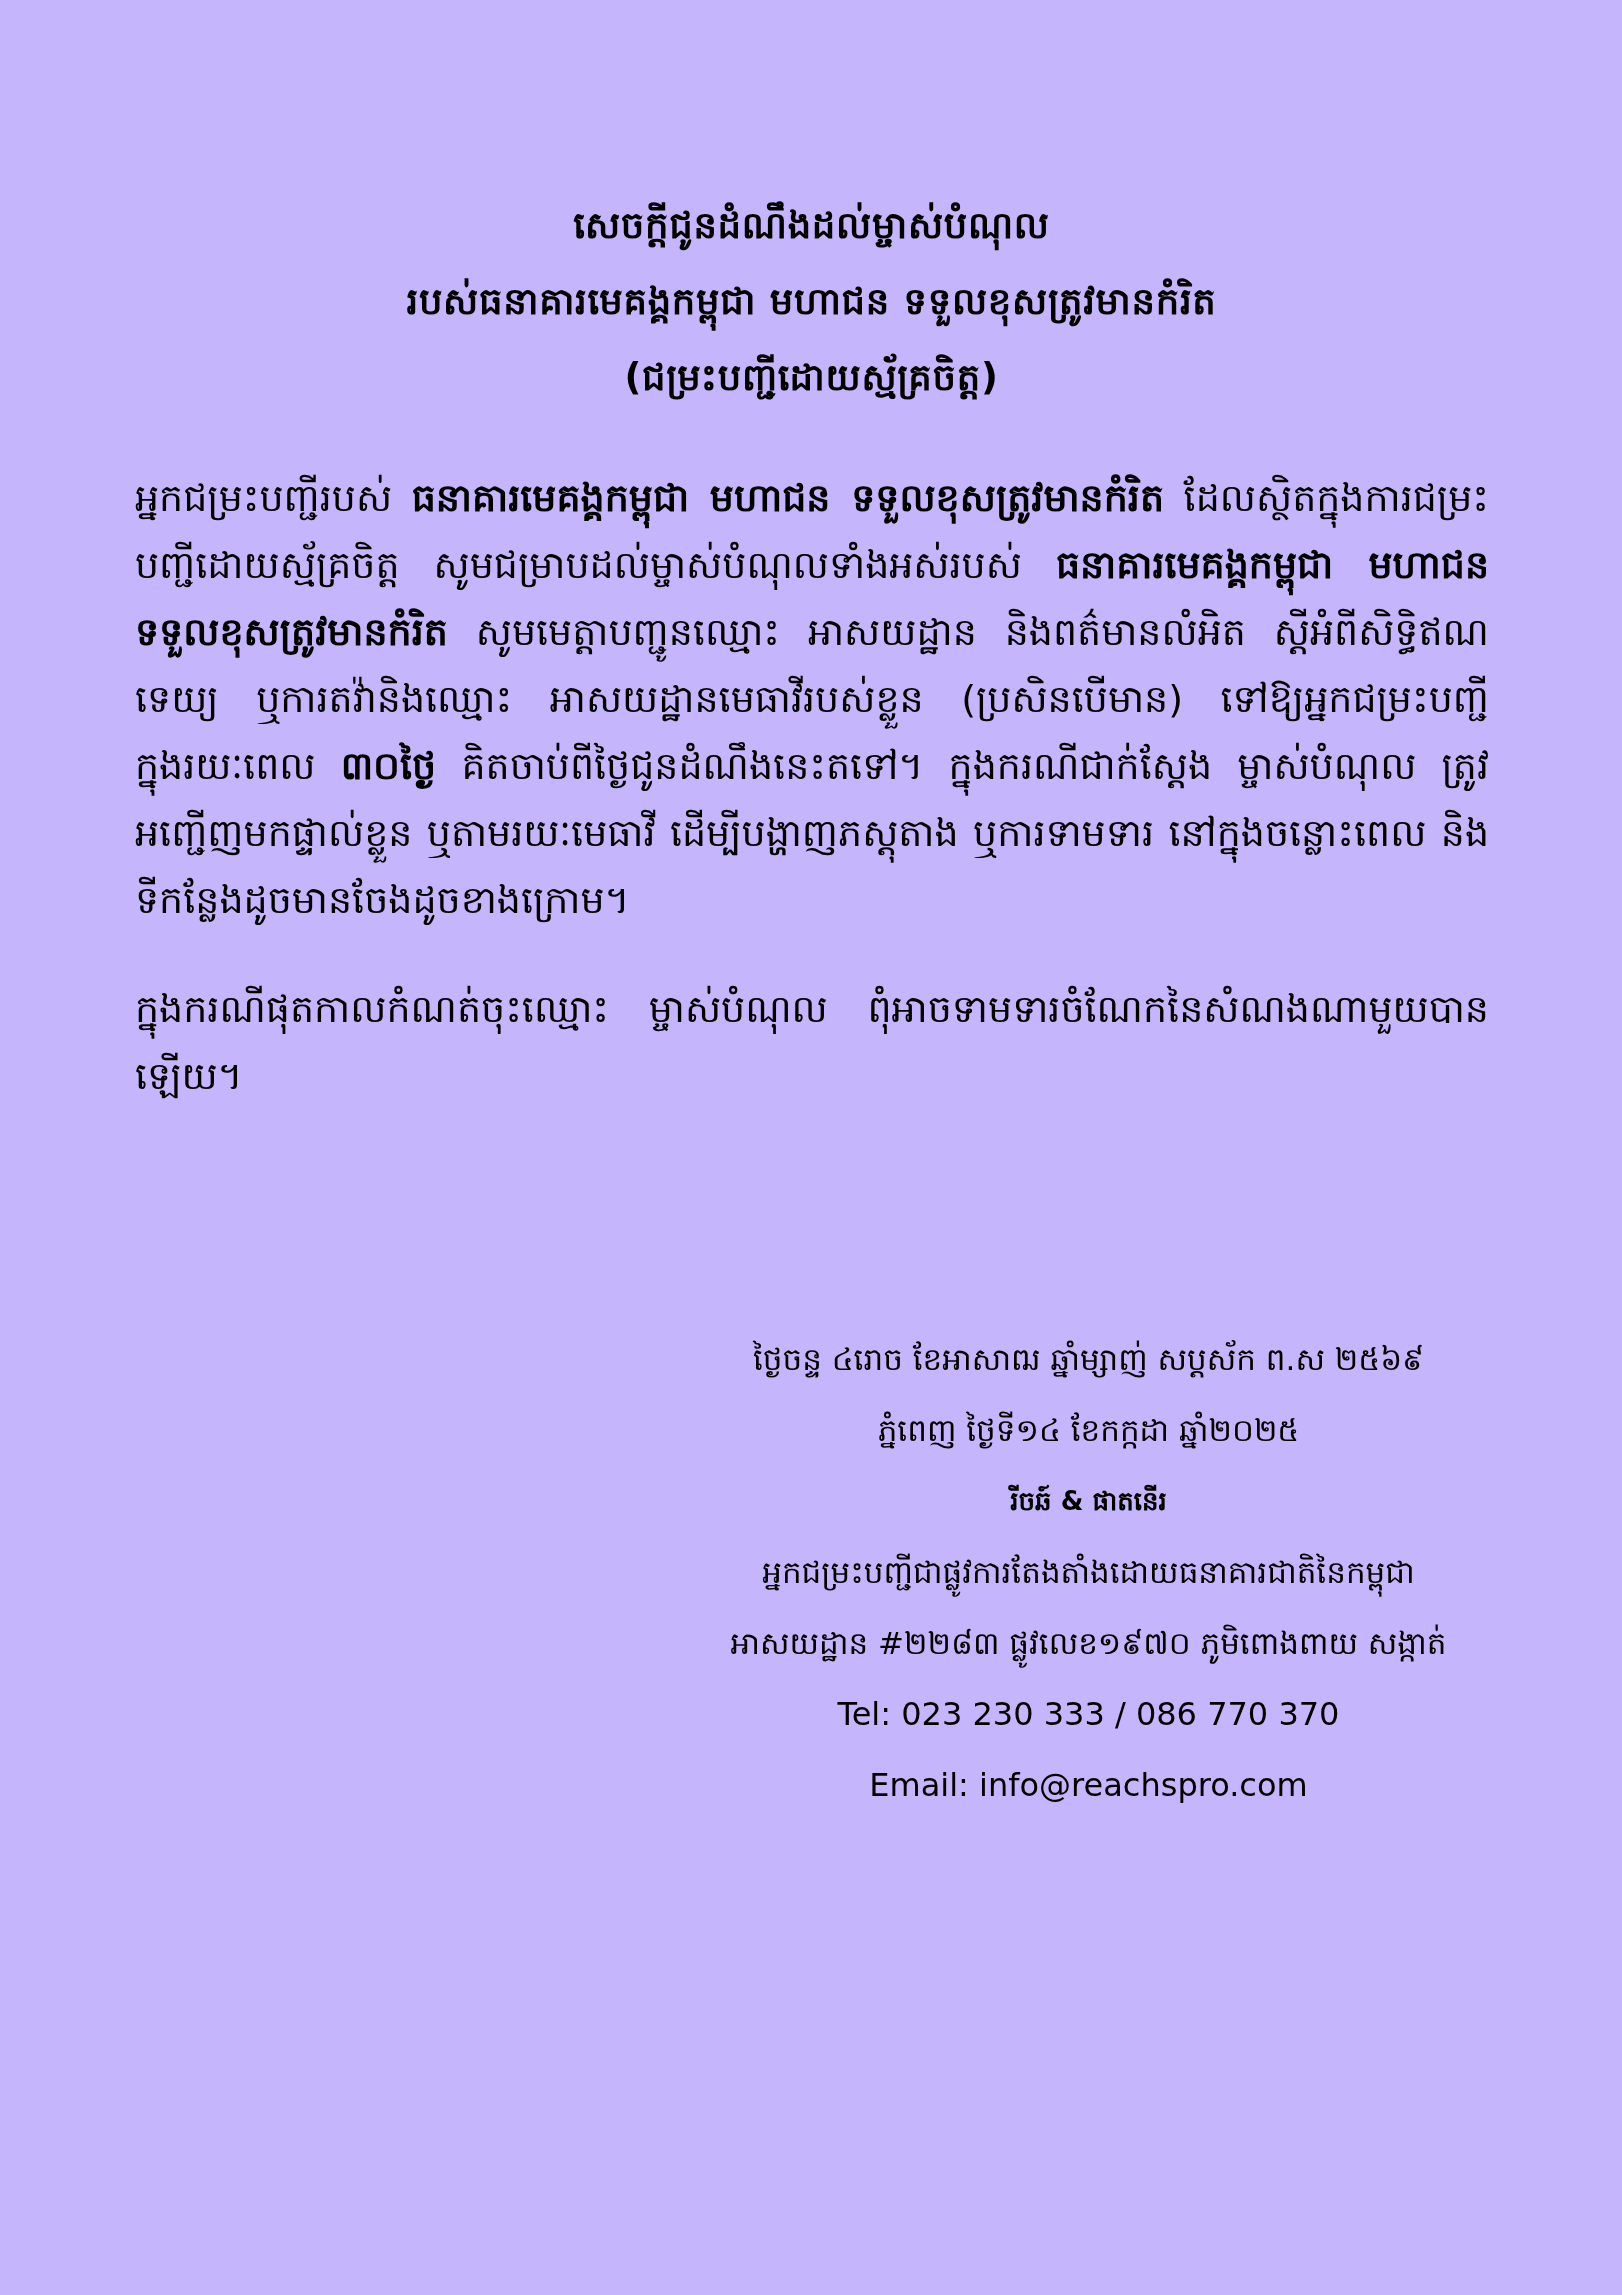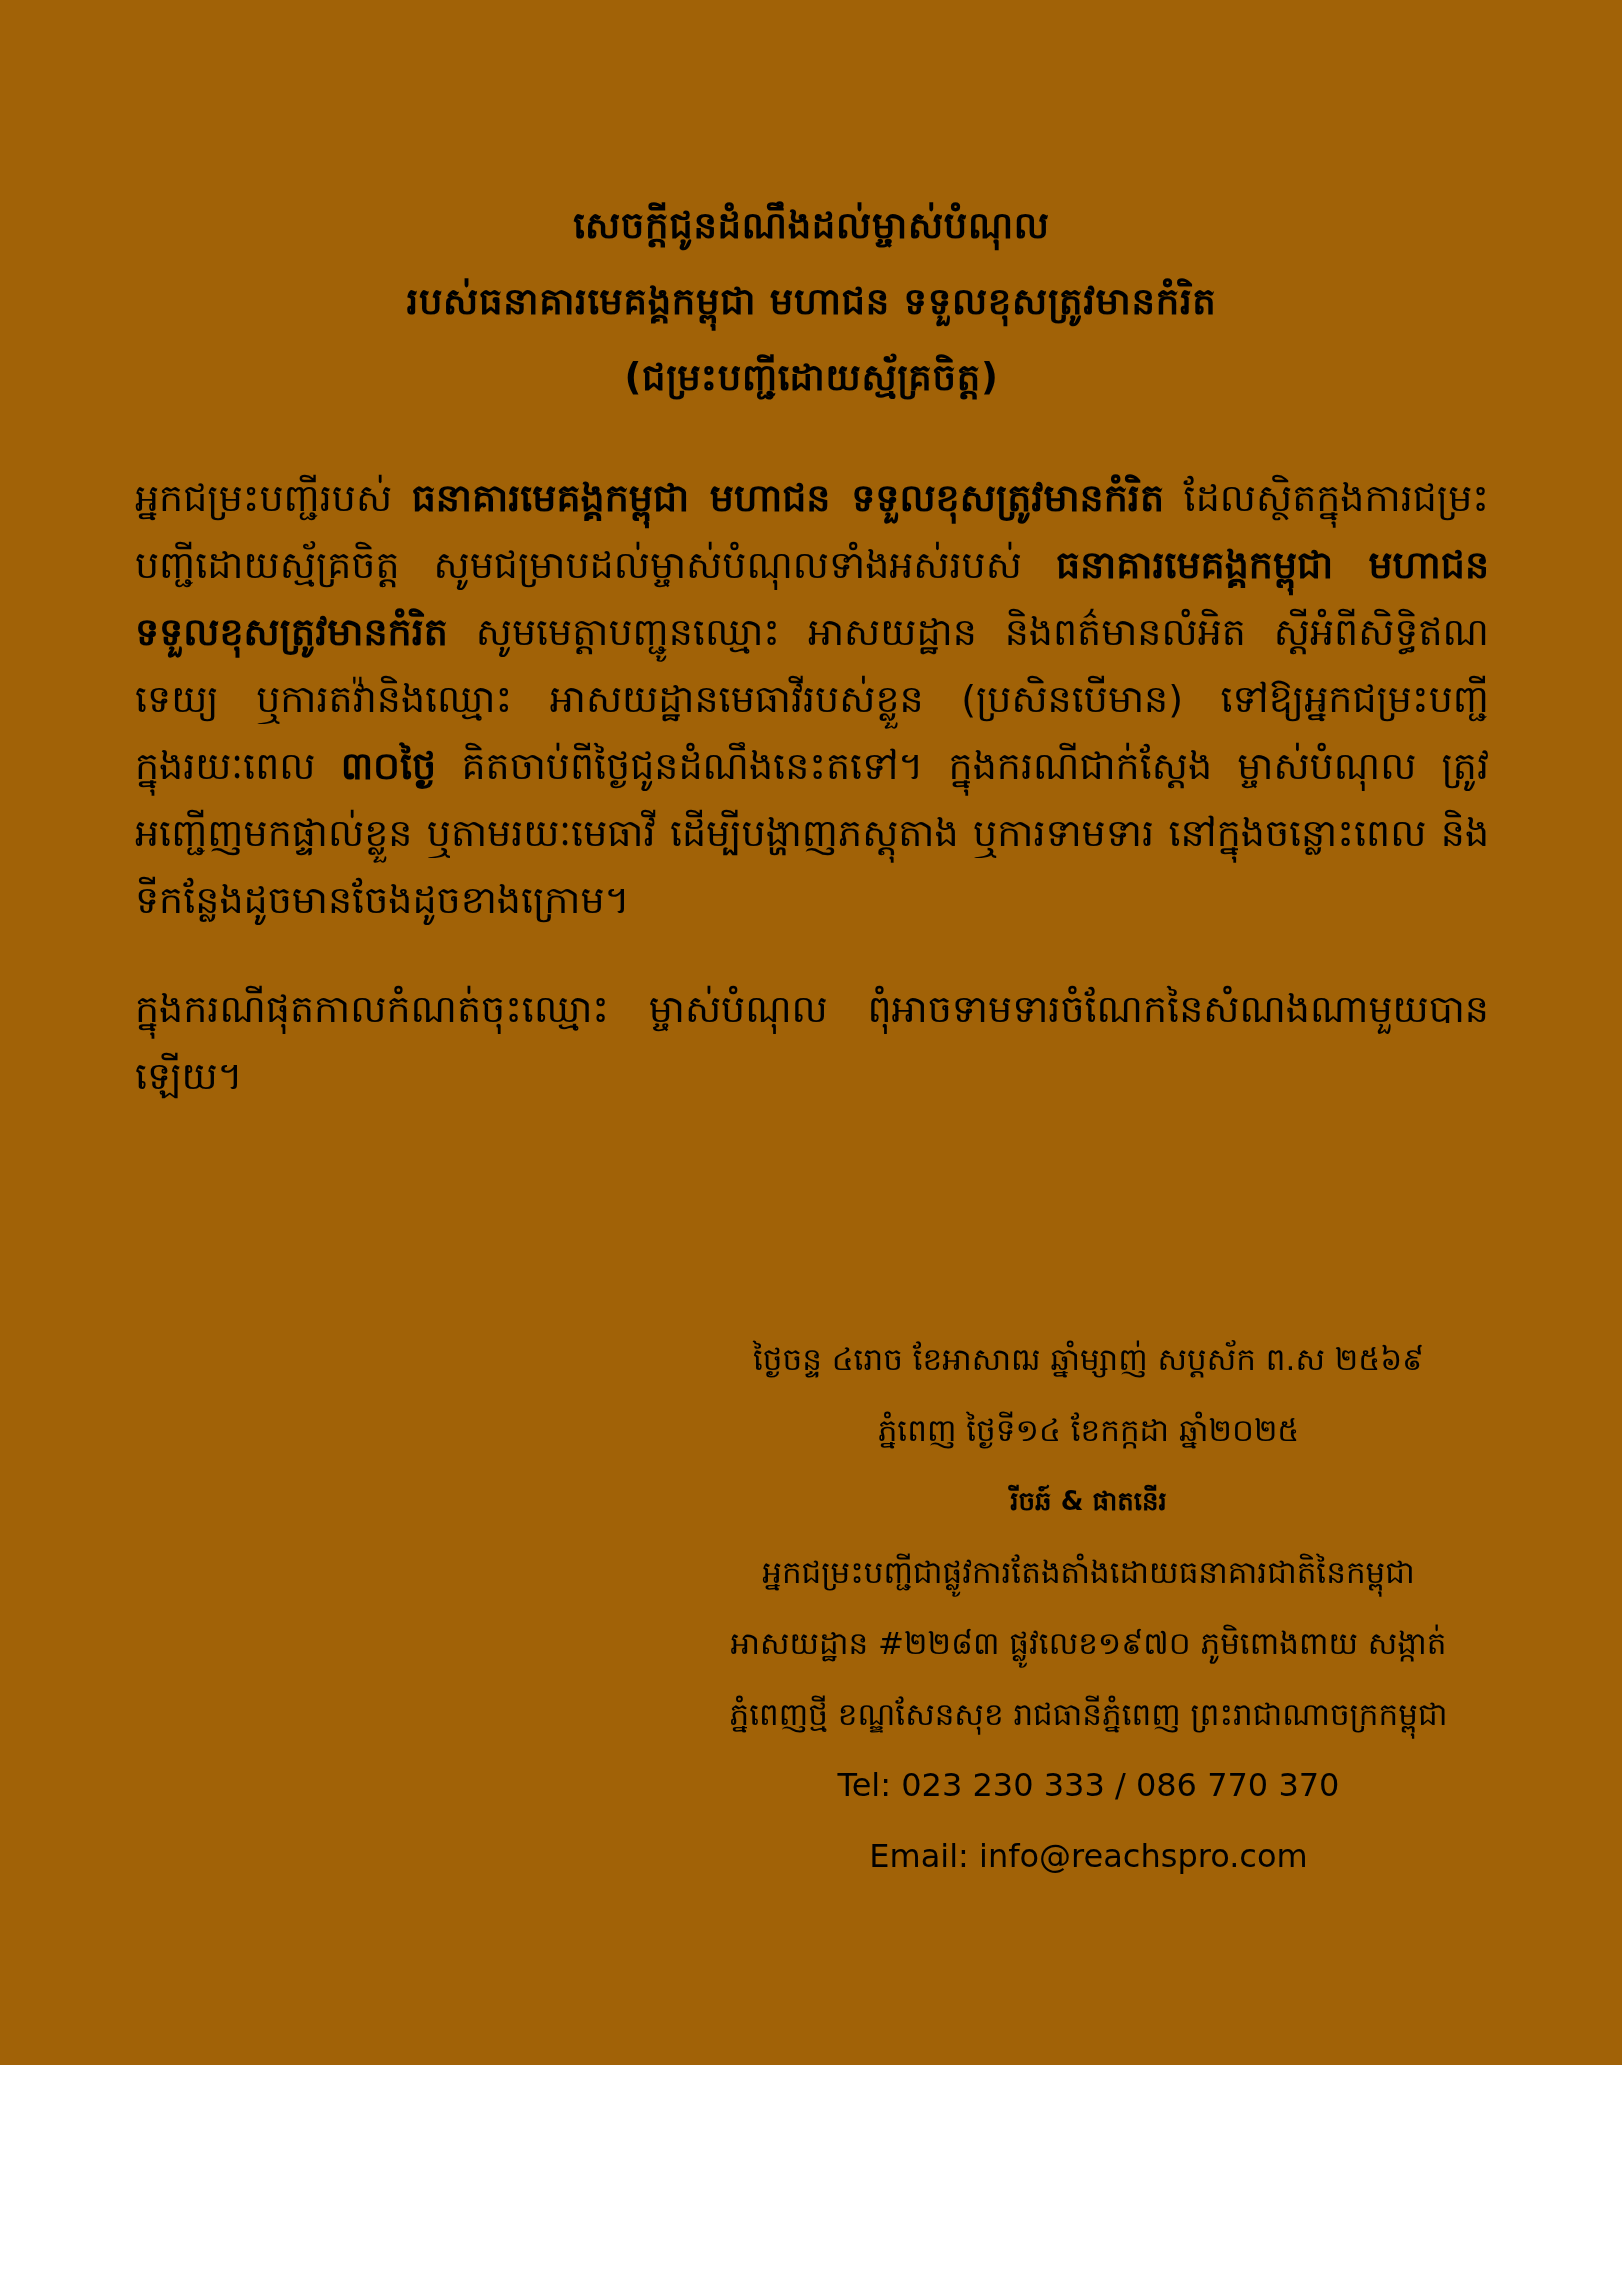"សេចក្តីជូនដំណឹងដល់ម្ចាស់បំណុល" .page { background: #a16207 -> #c4b5fd; height: 2065px -> 2295px }
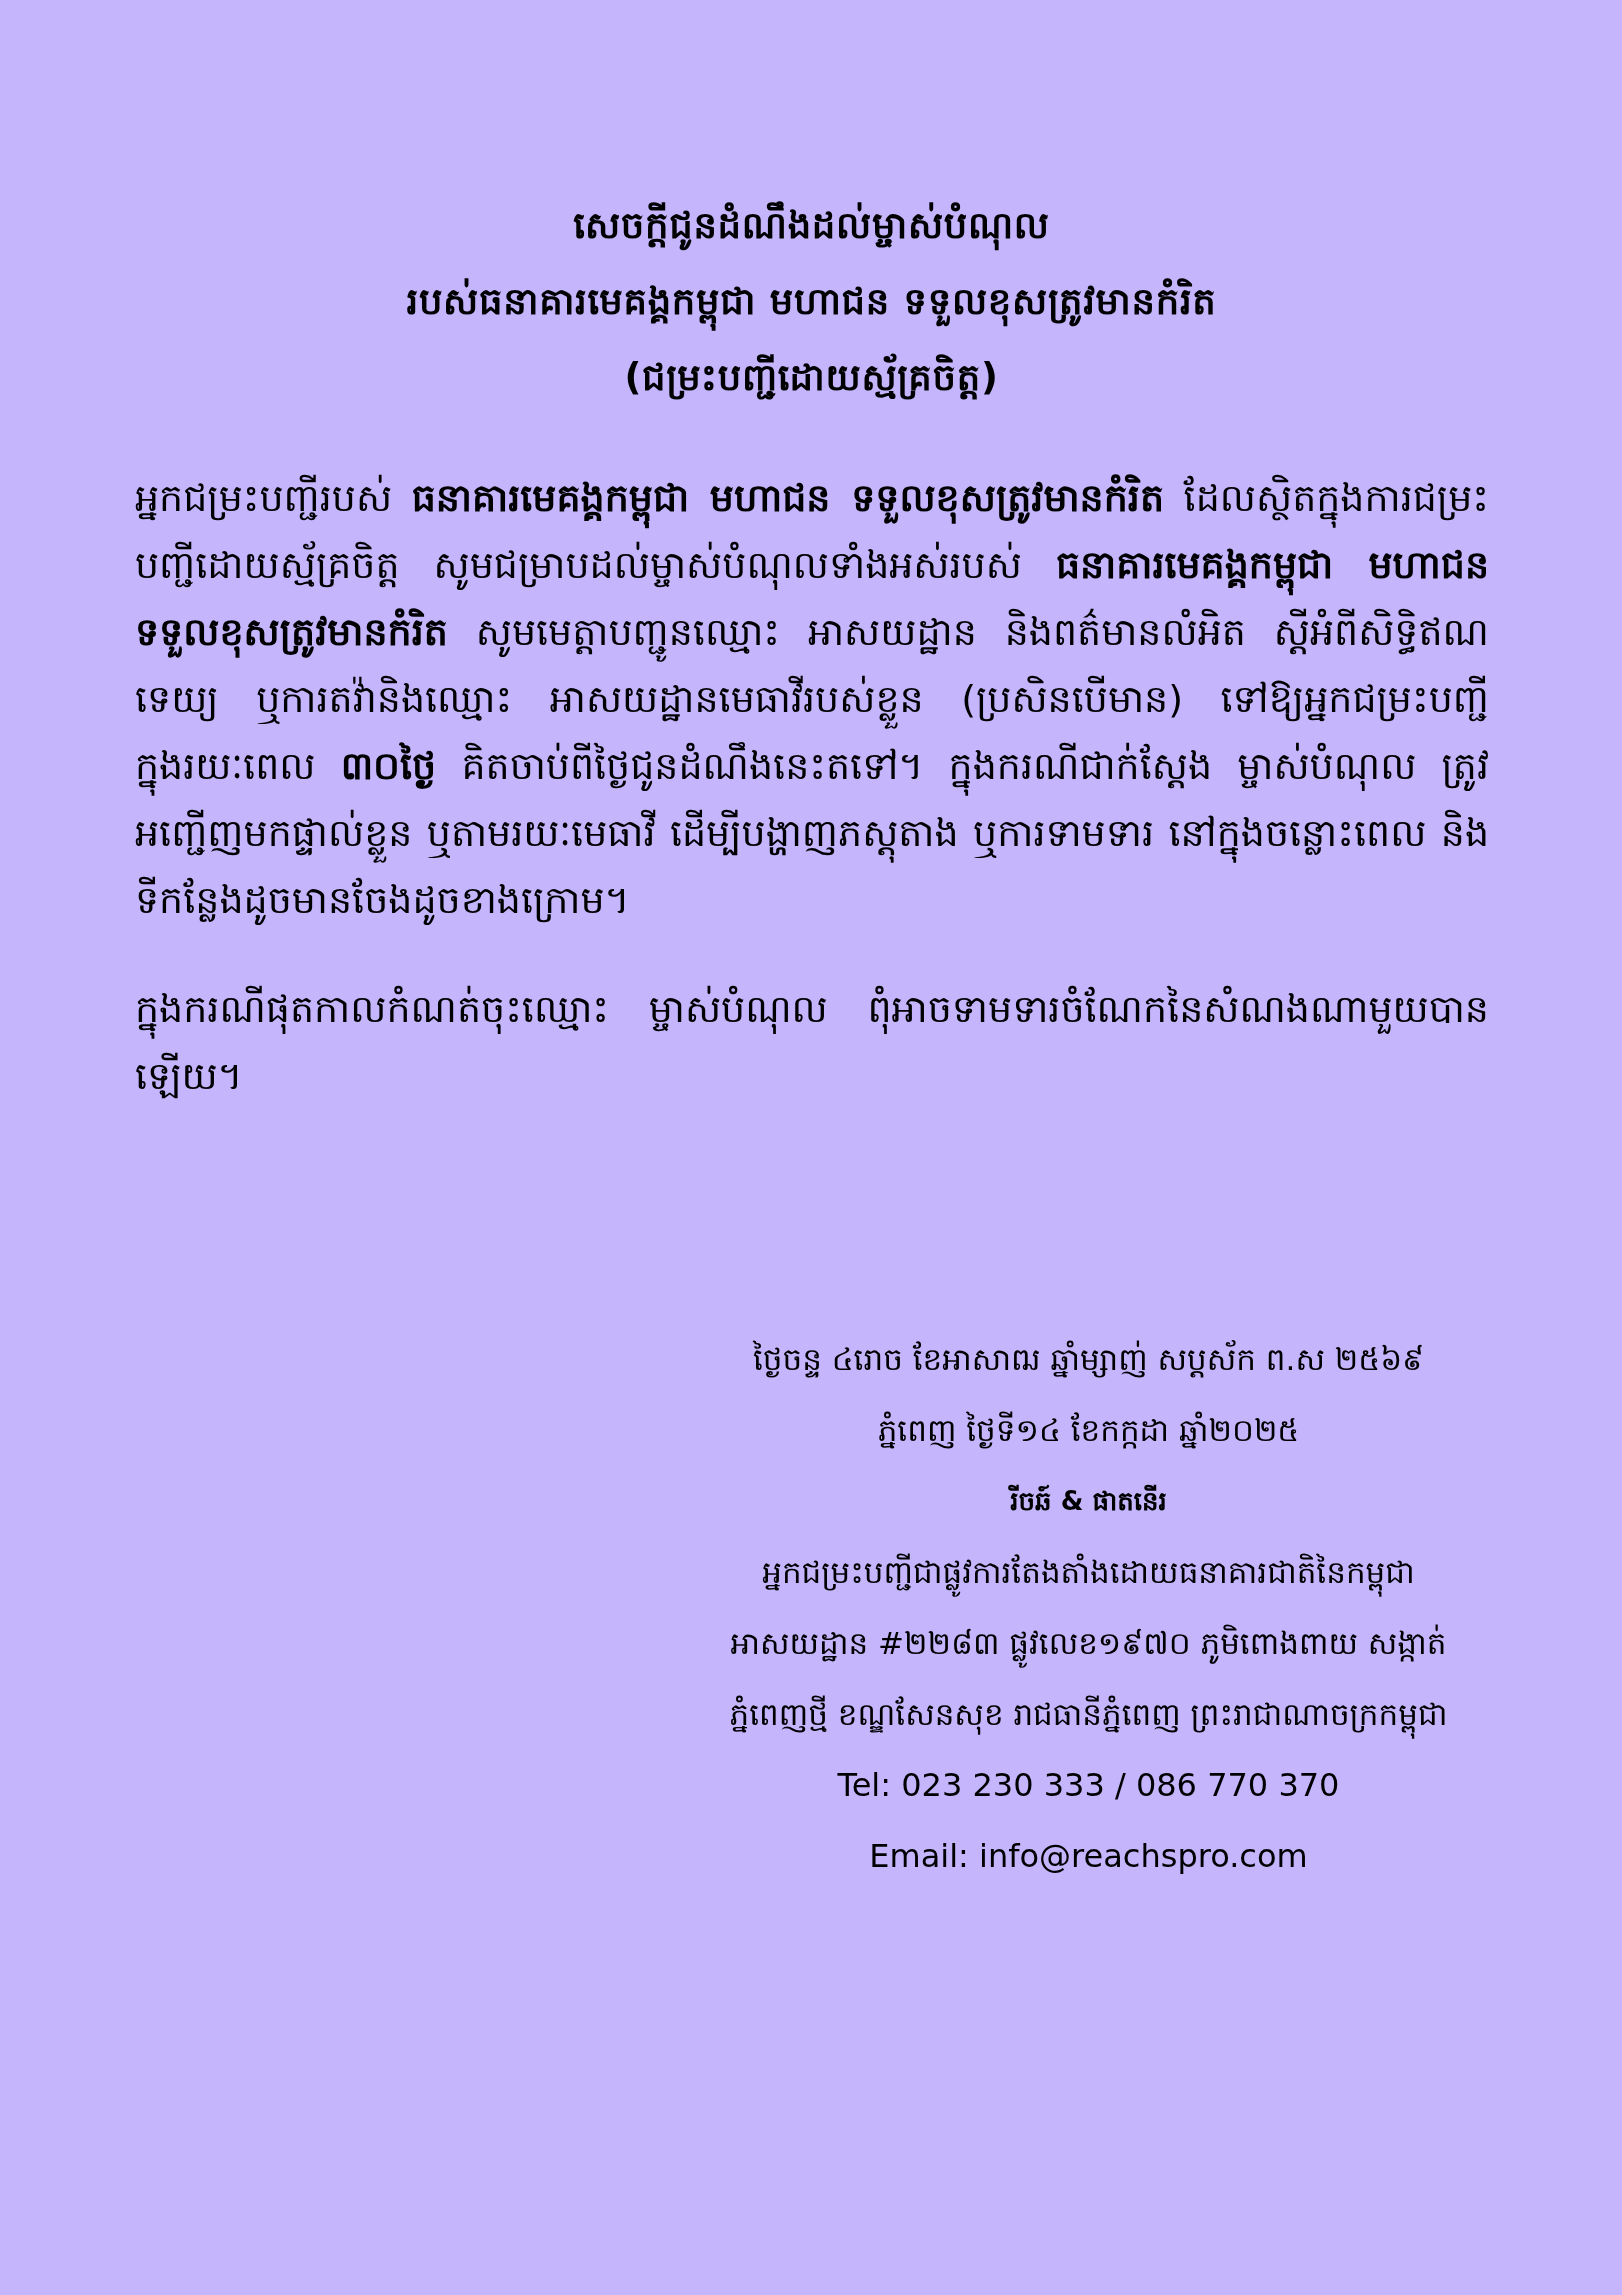"ភ្នំពេញថ្មី ខណ្ឌសែនសុខ រាជធានីភ្នំពេញ" div.sig-line { html: <div>ភ្នំពេញថ្មី ខណ្ឌសែនសុខ រាជធានីភ្នំពេញ ព្រះរាជាណាចក្រកម្ពុជា</div> -> none }
